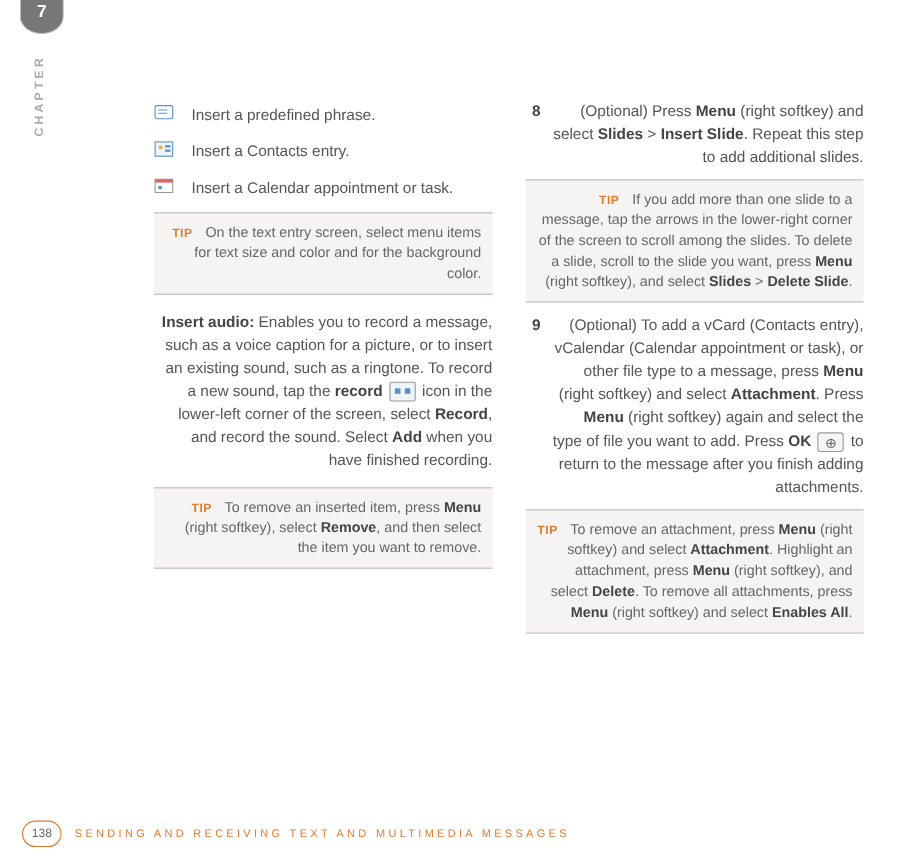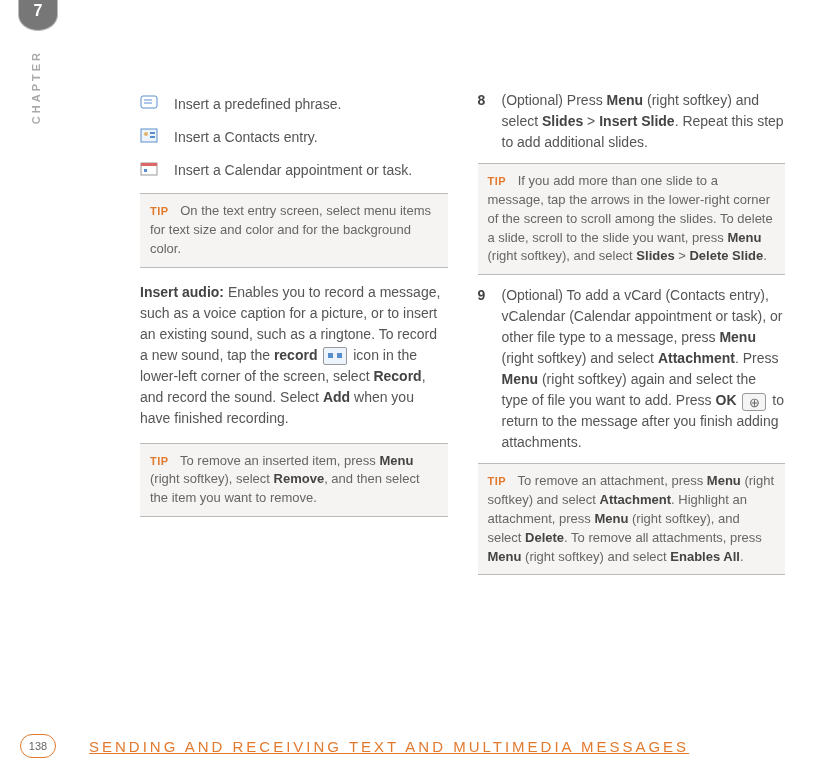"Insert a predefined phrase." .col { text-align: none -> right }
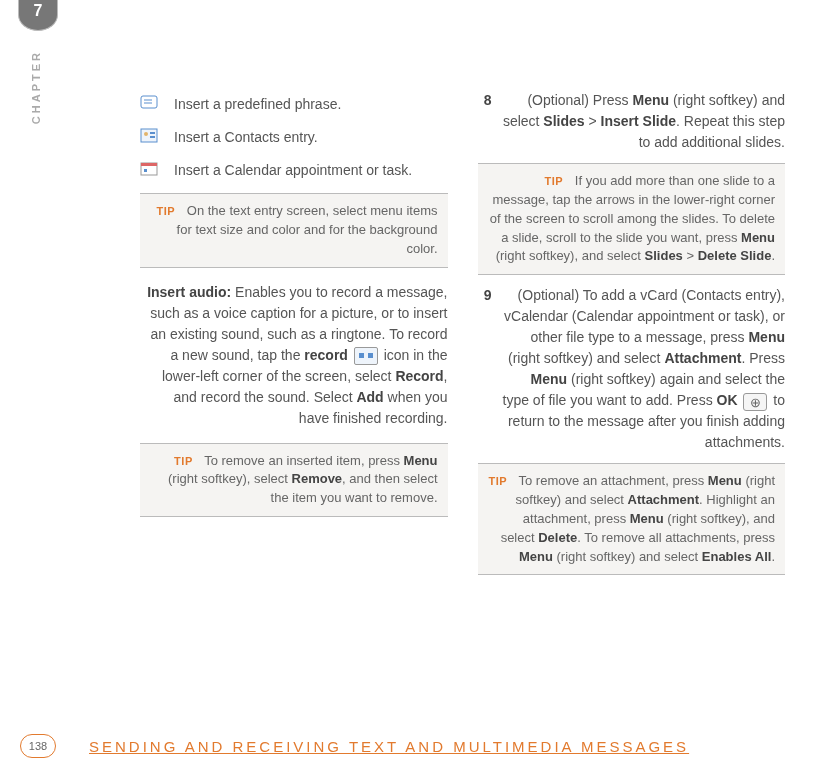"138" .footer { bottom: 24px -> 12px; gap: 33px -> 12px }
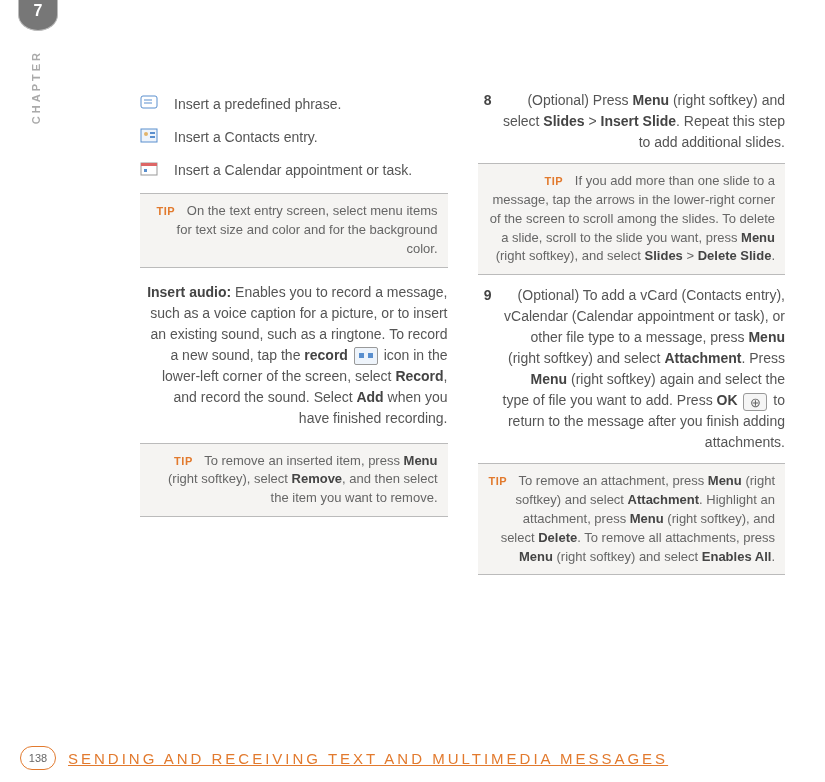"SENDING AND RECEIVING TEXT AND" .footer-title { font-size: 15px -> 10px; text-decoration: underline -> none }
